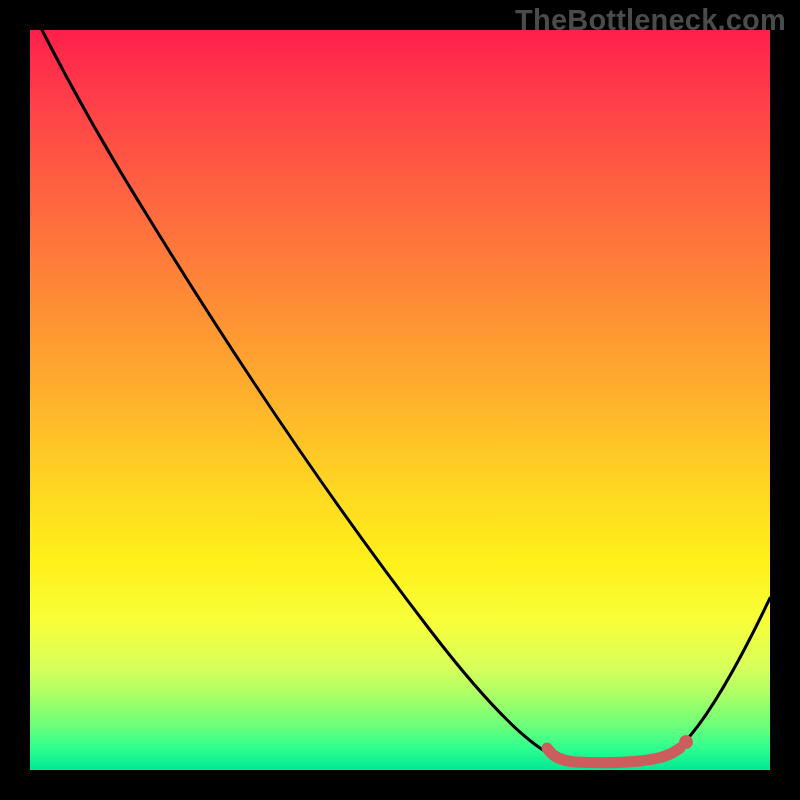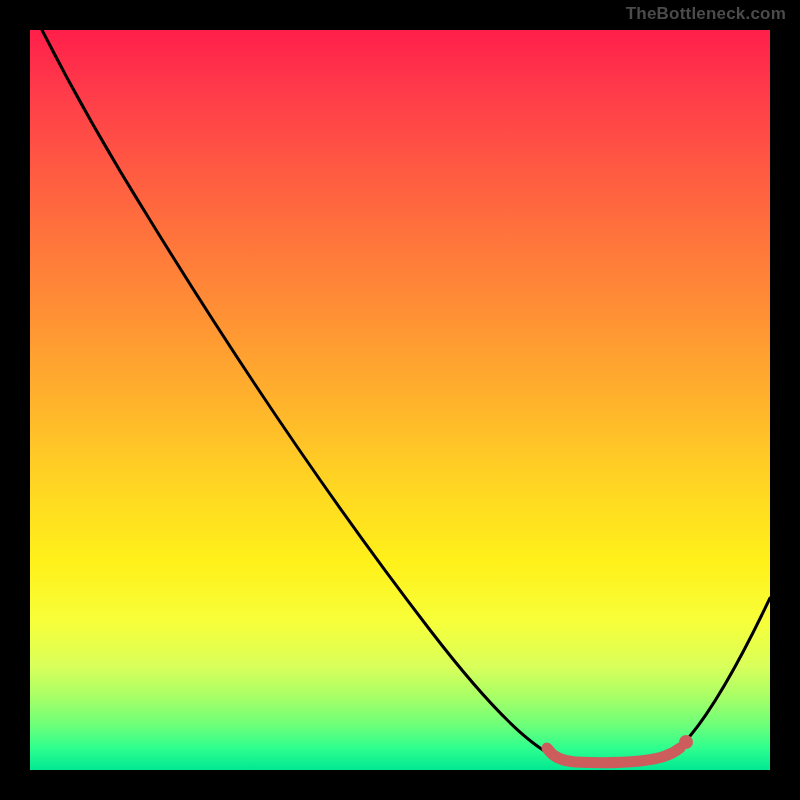"TheBottleneck.com" .watermark { font-size: 17px -> 29px }
